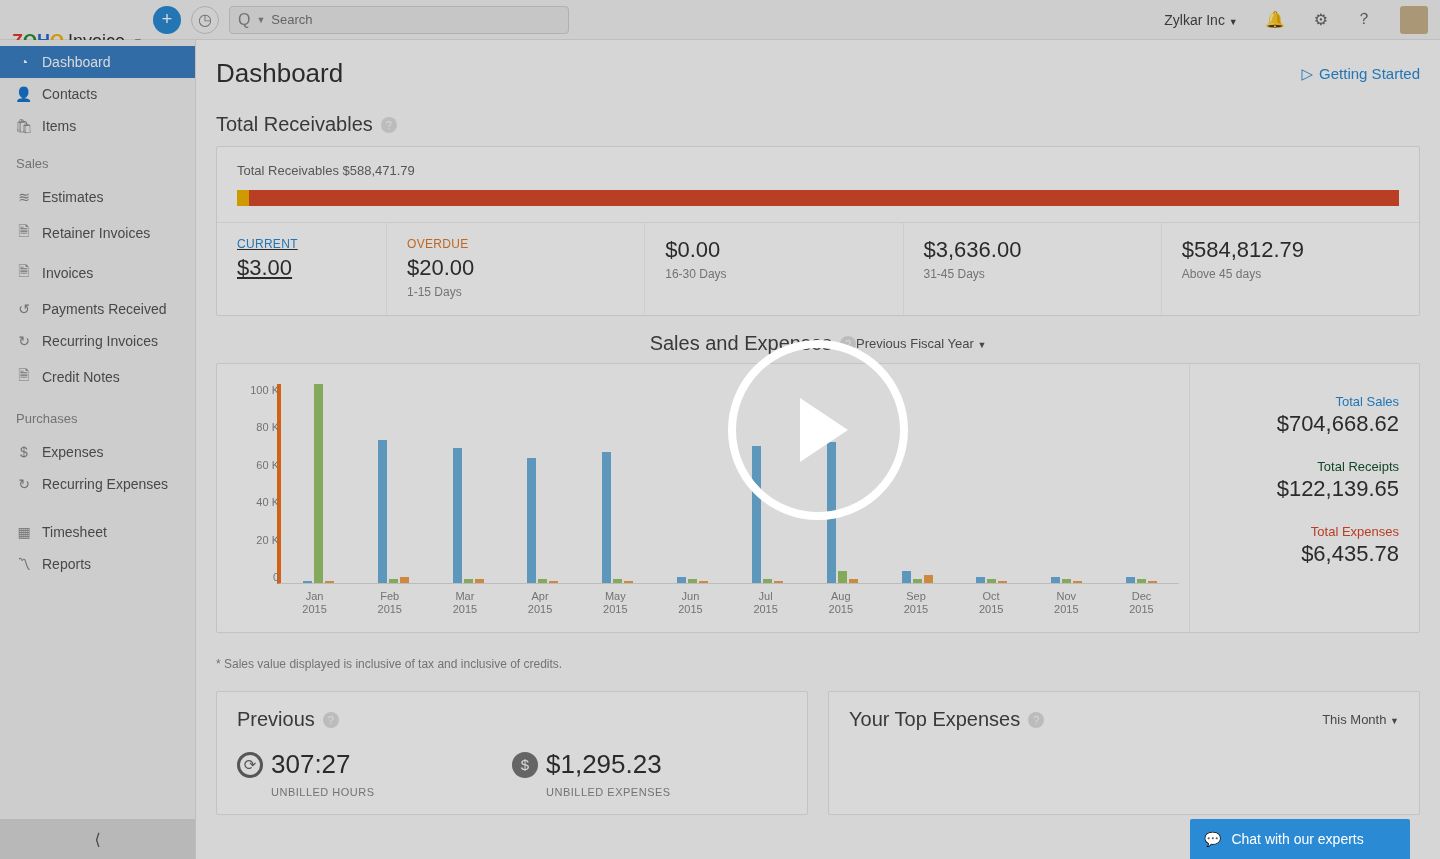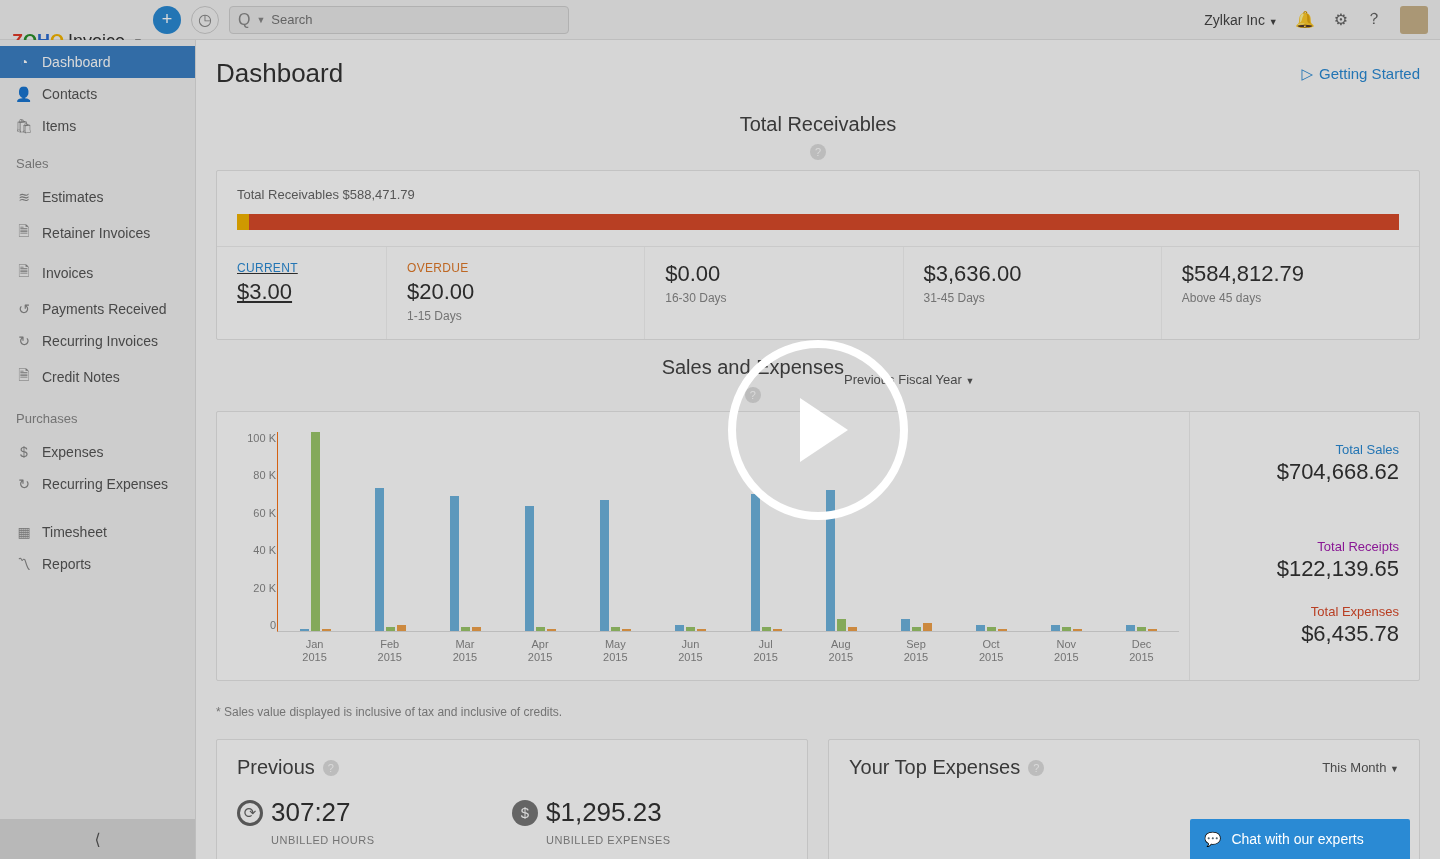"Zylkar Inc ▼" .topbar-right { gap: 18px -> 28px }
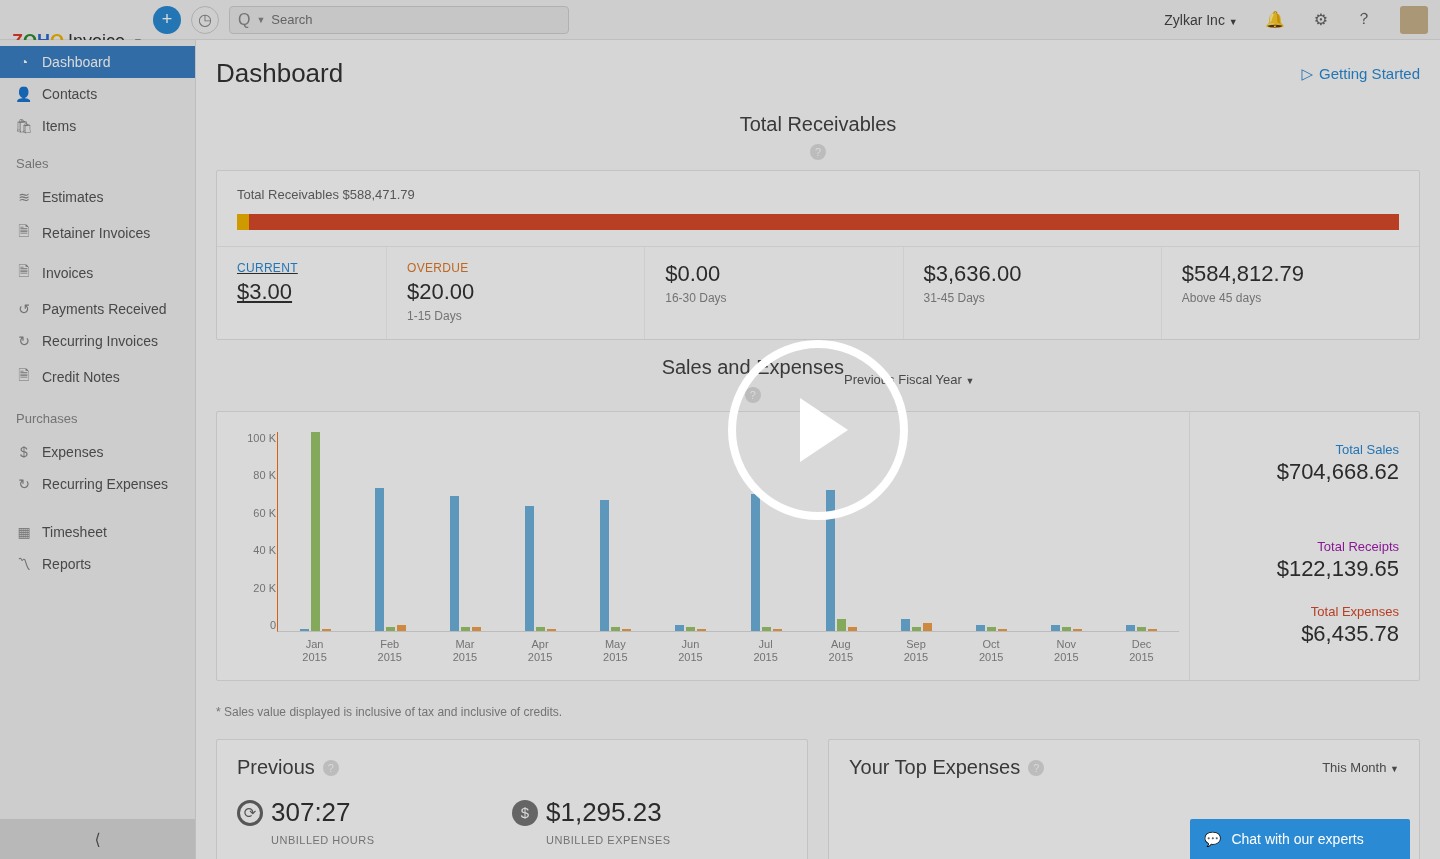"Total Receivables" .section-title { flex-direction: column -> none }
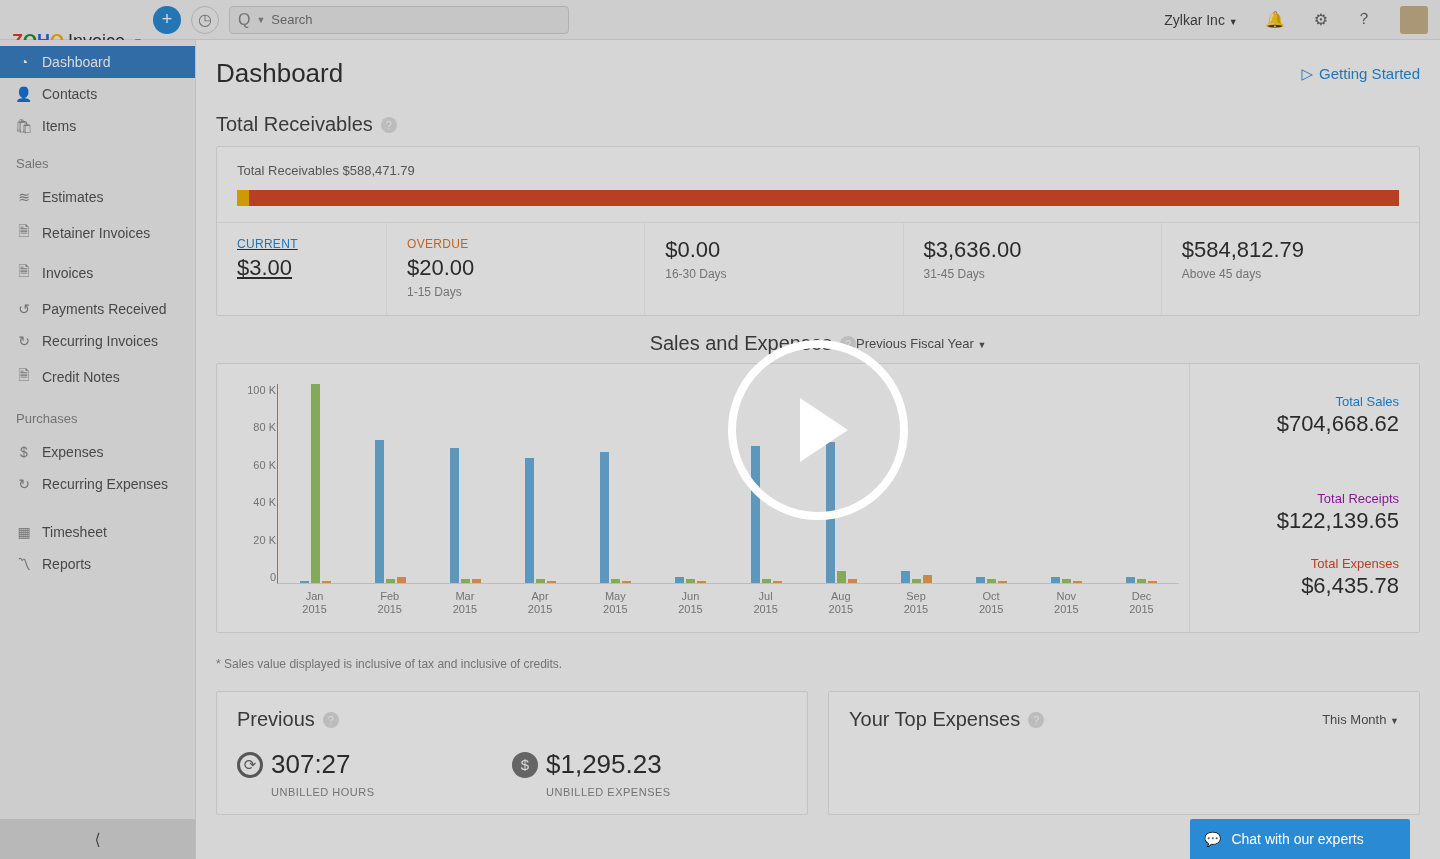"100 K" .chart-grid { border-left: 1px solid #f97316 -> 4px solid #f97316 }
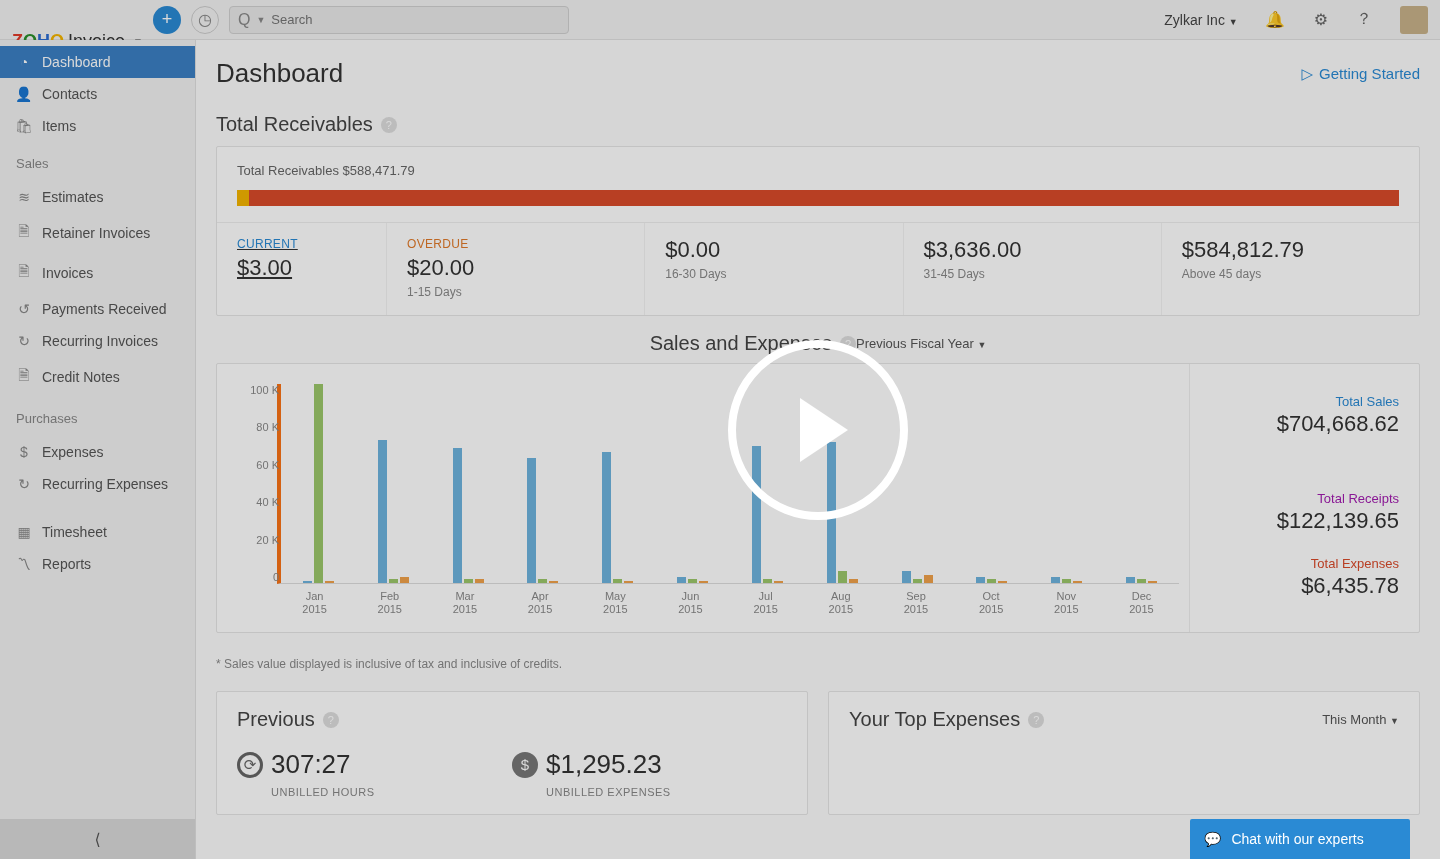"Total Receipts" .sum-label.receipts { color: #a21caf -> #14532d; margin-top: 32px -> none }
